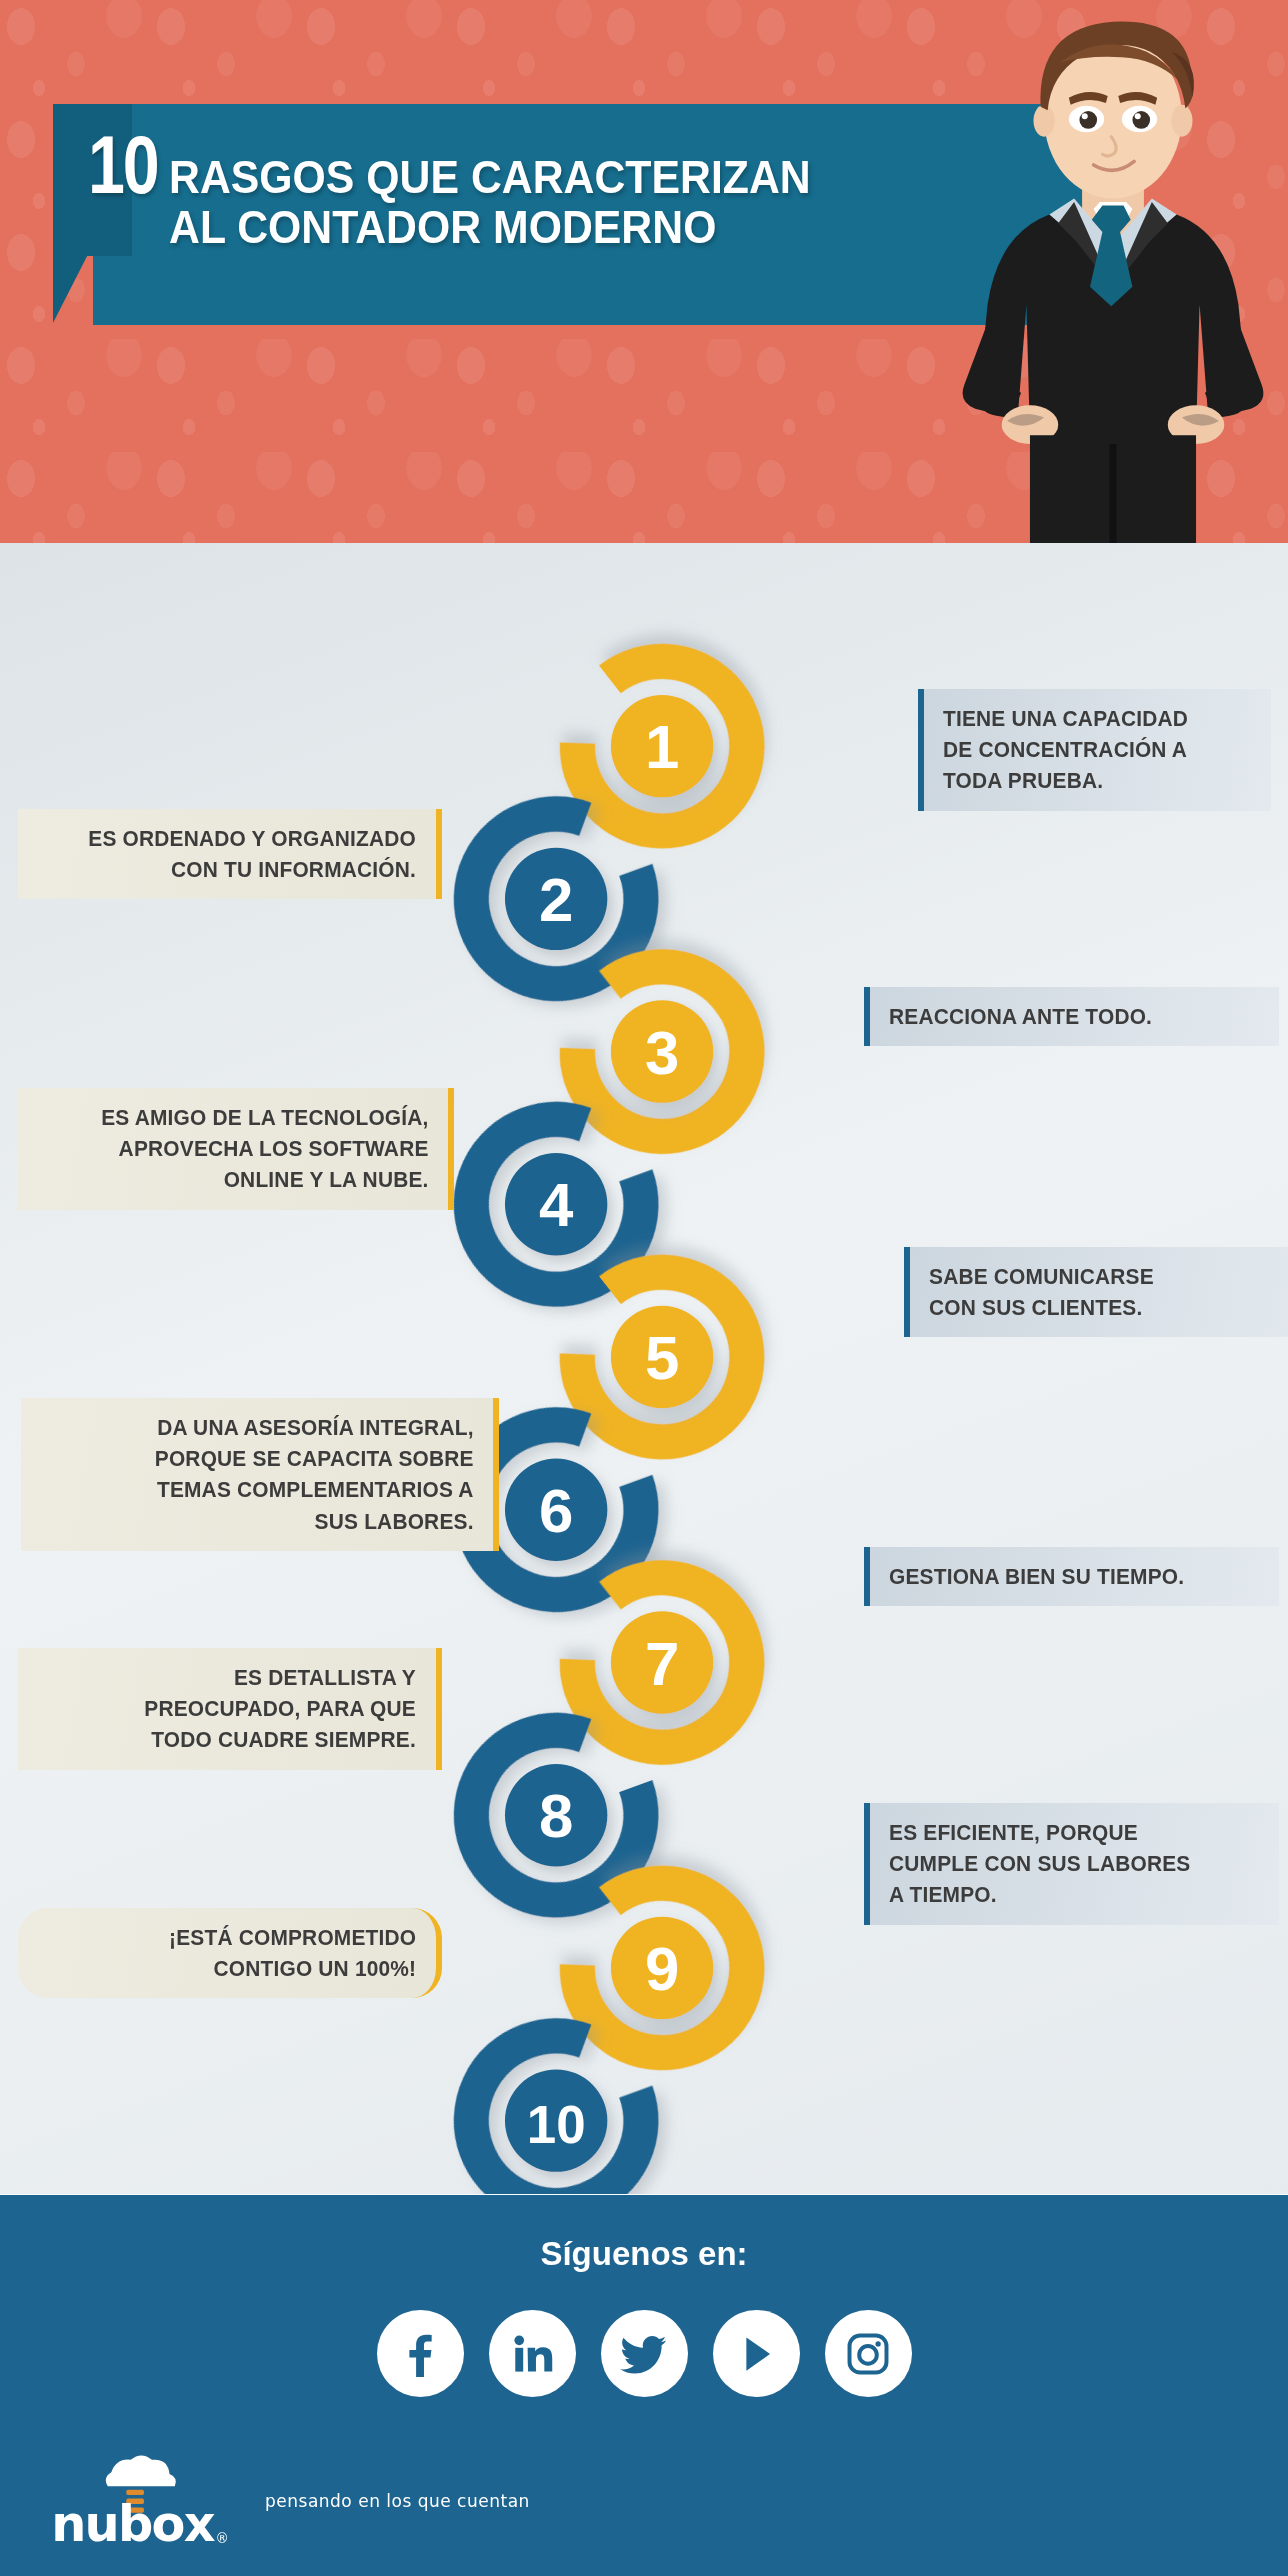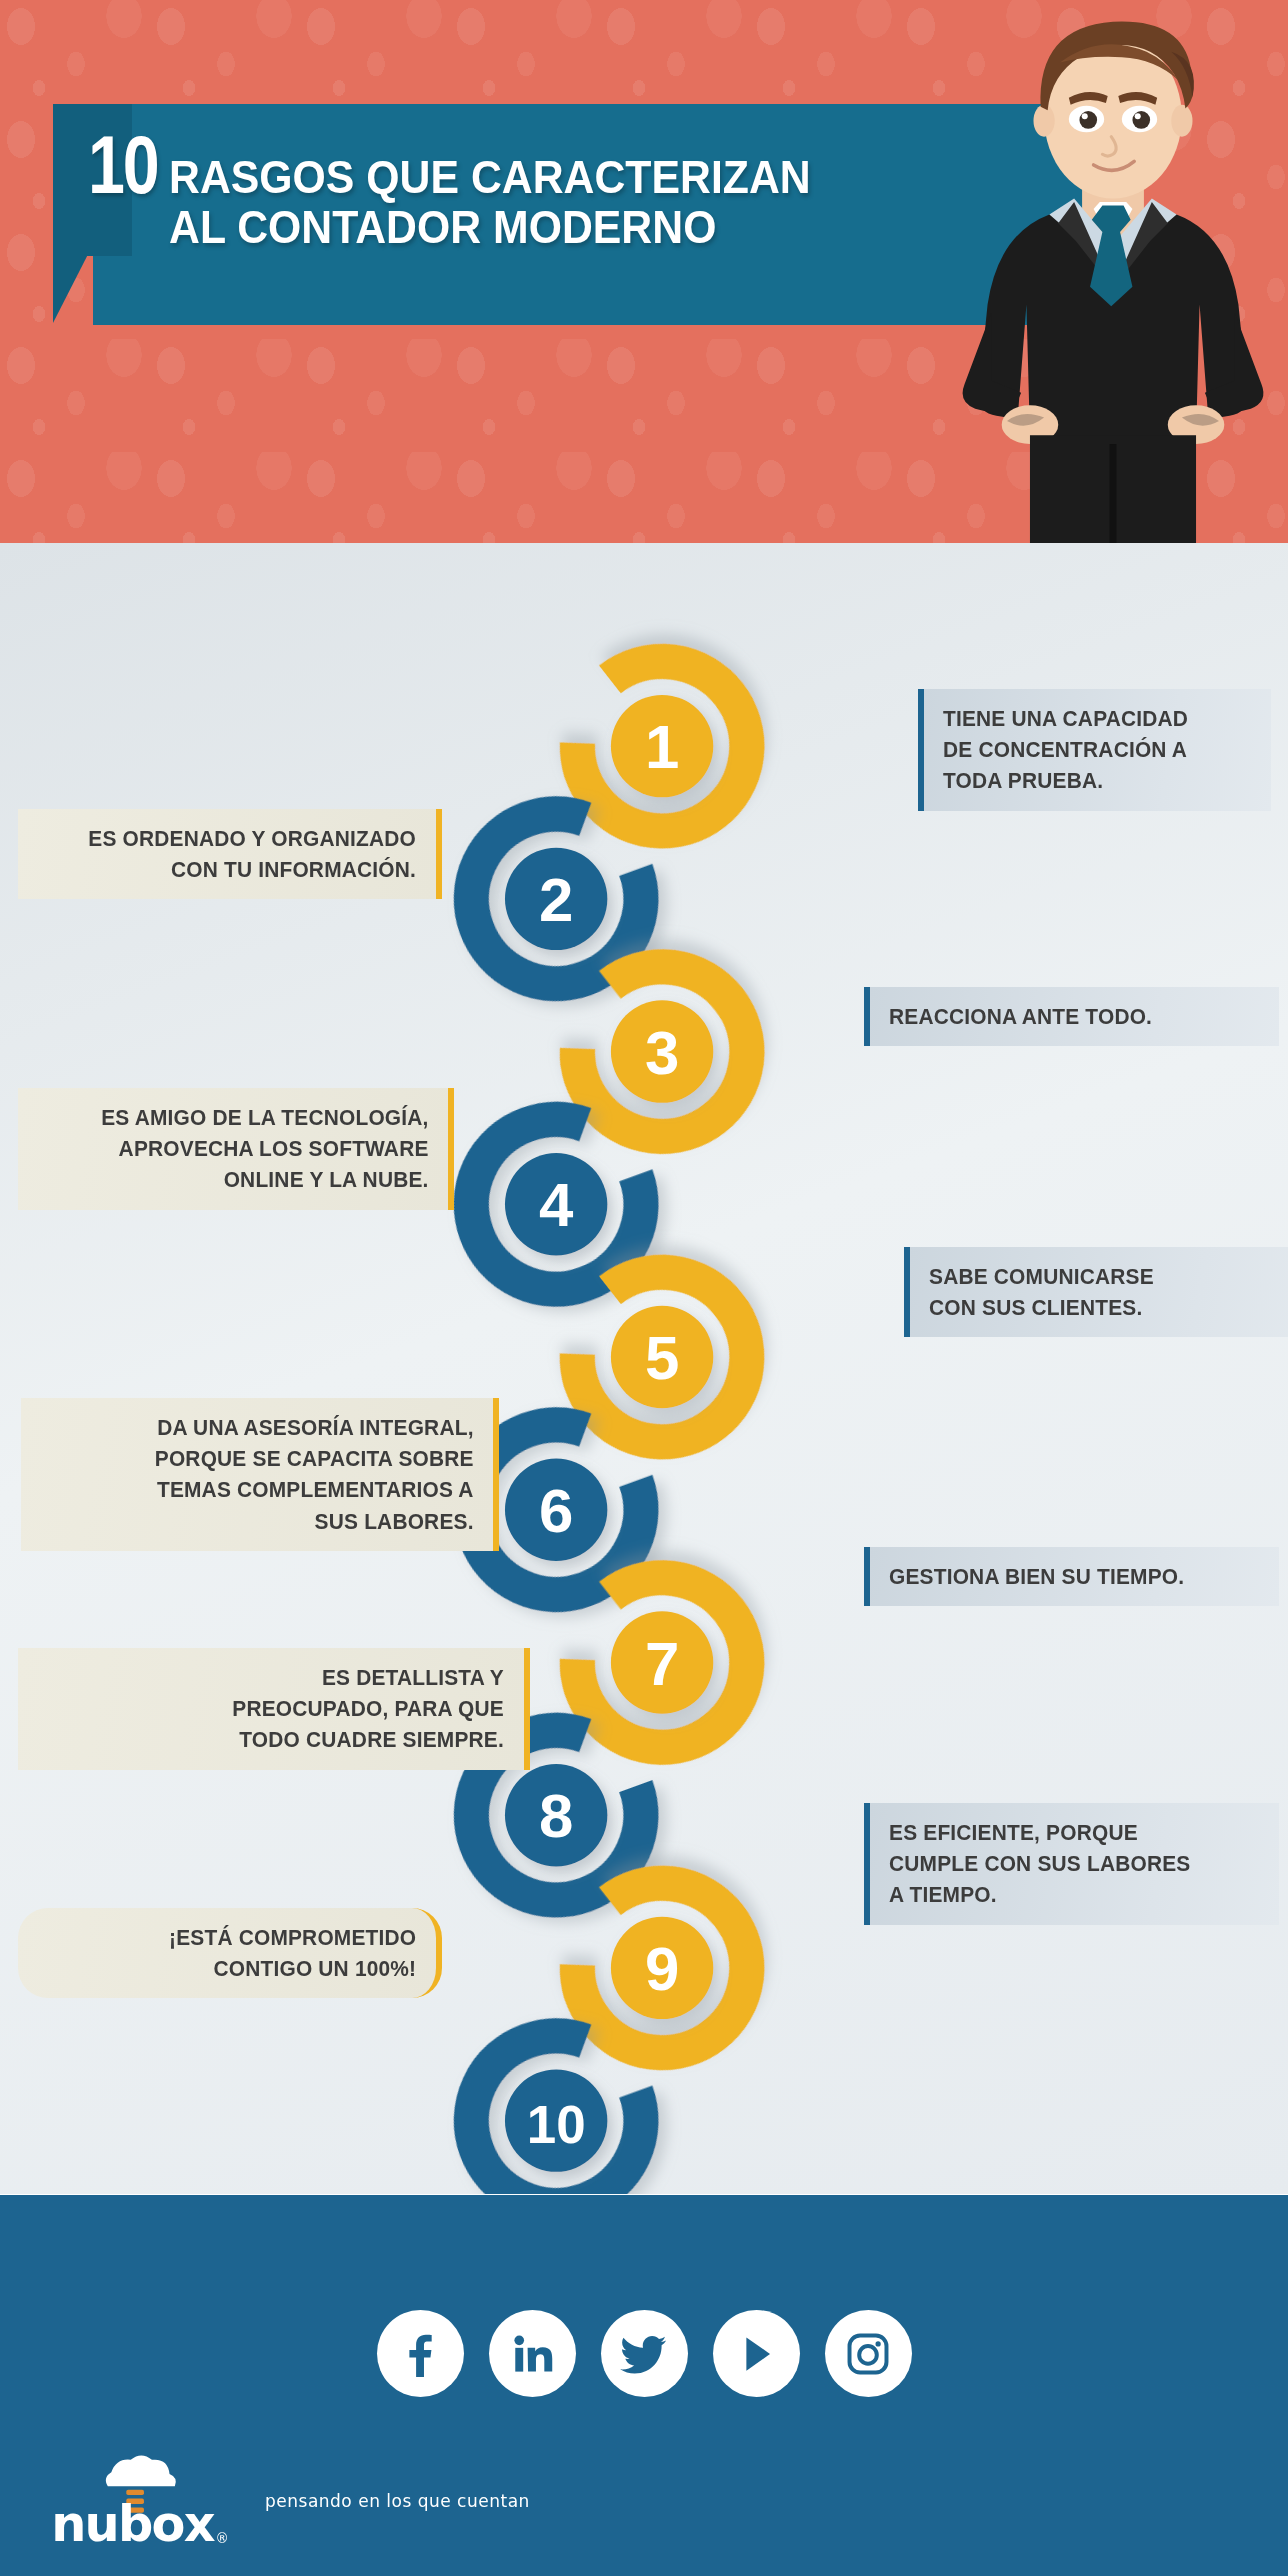"ES DETALLISTA Y" div.tbox { width: 512px -> 424px }
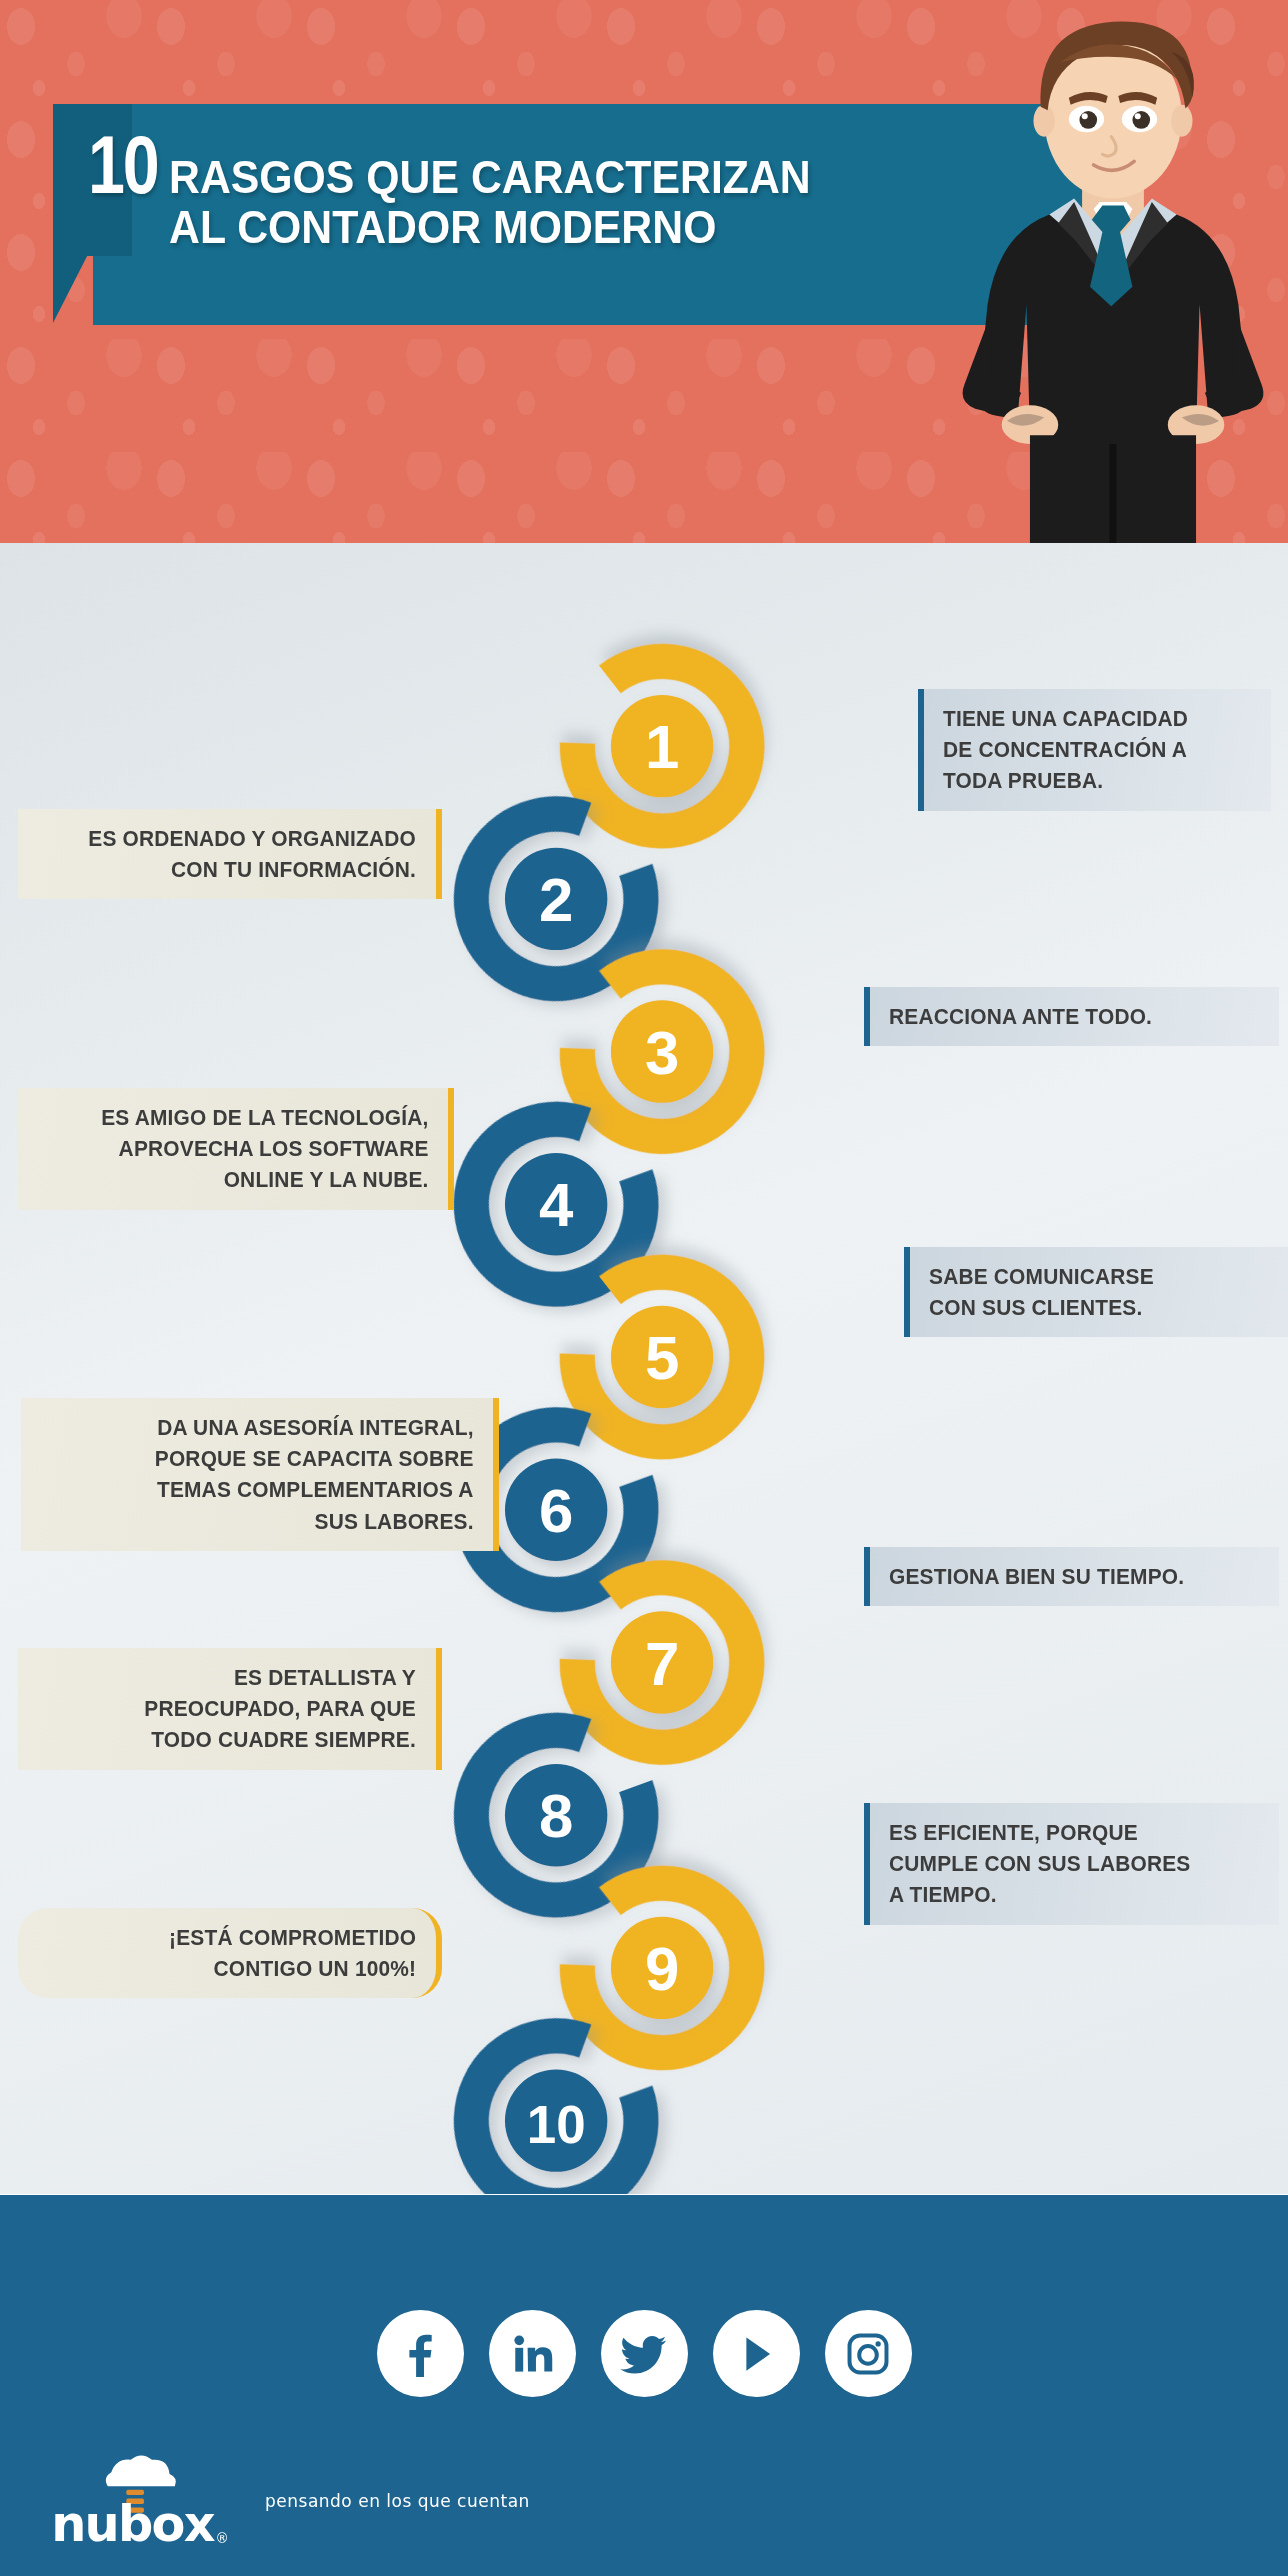"Síguenos en:" div.footer-title { html: none -> <div>Síguenos en:</div> }
